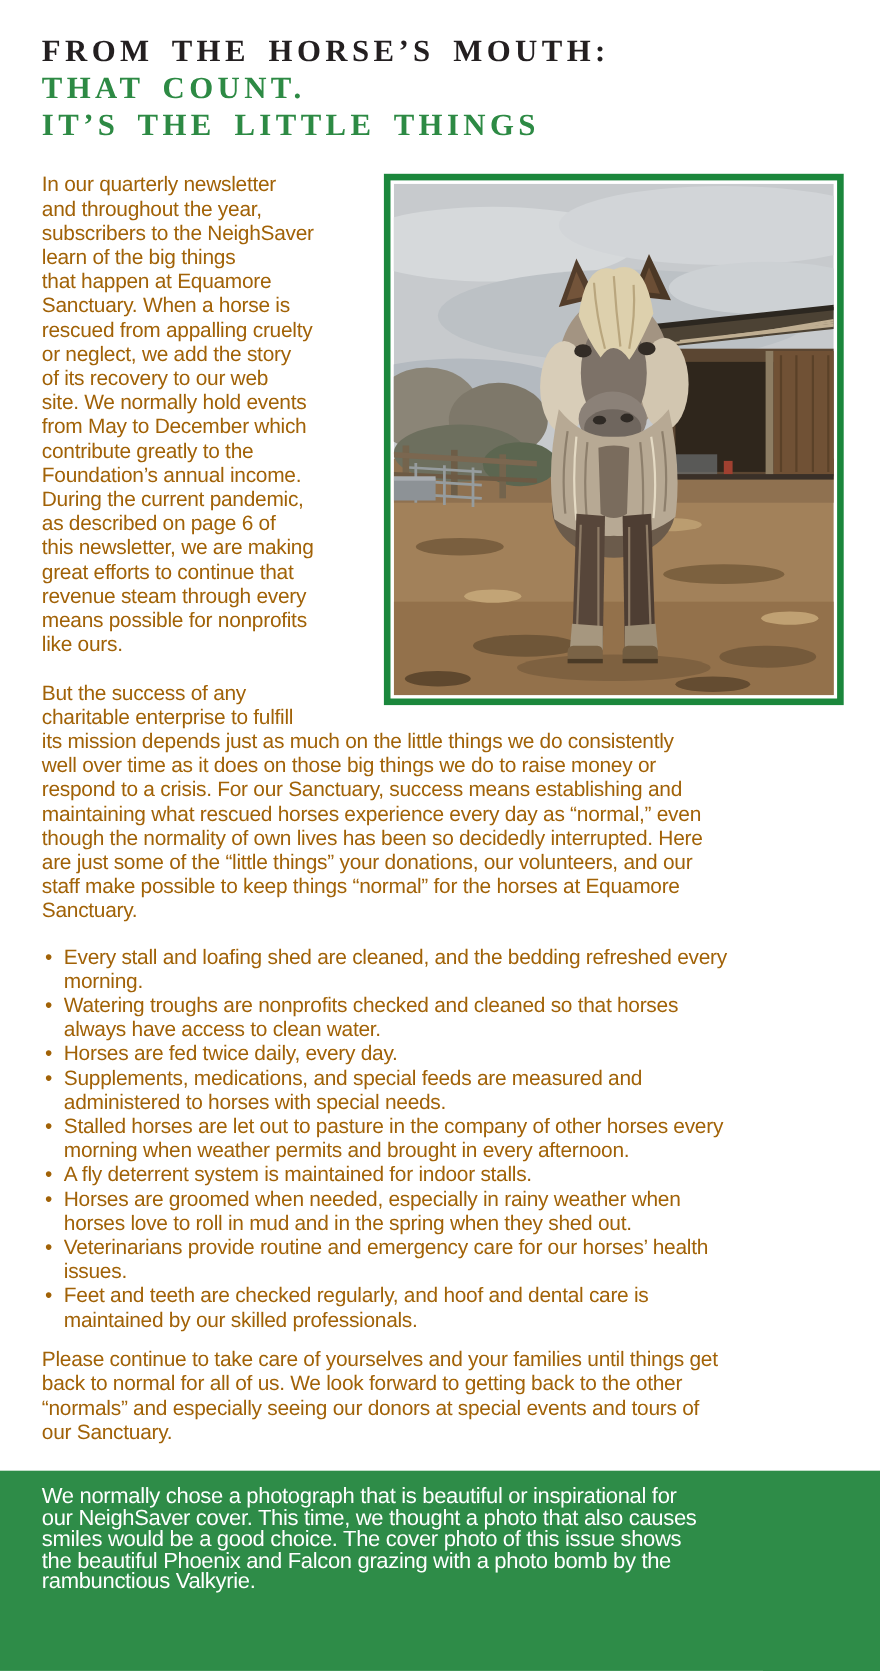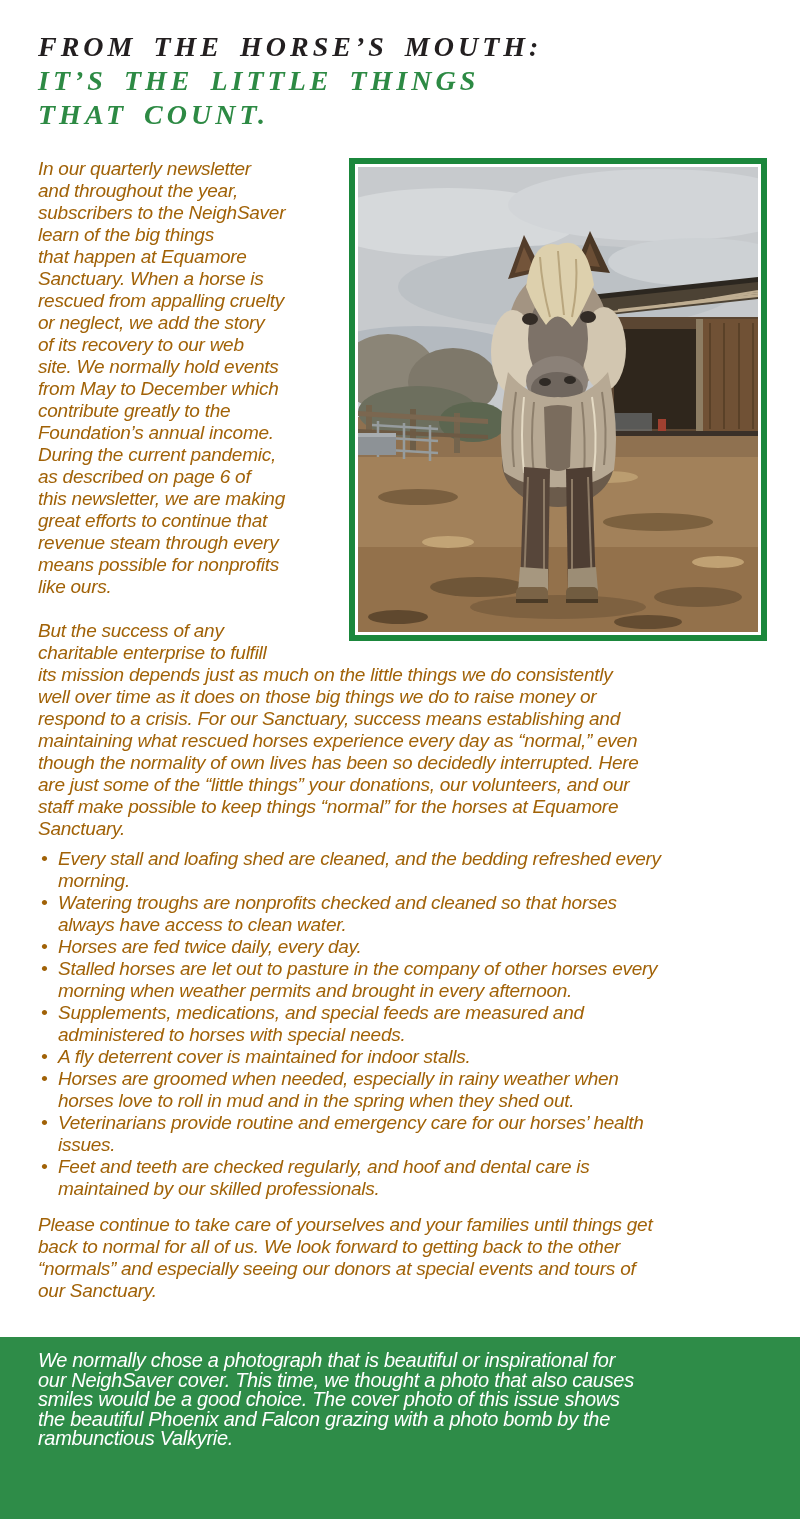"FROM THE HORSE’S MOUTH:" .page { font-style: italic -> none }
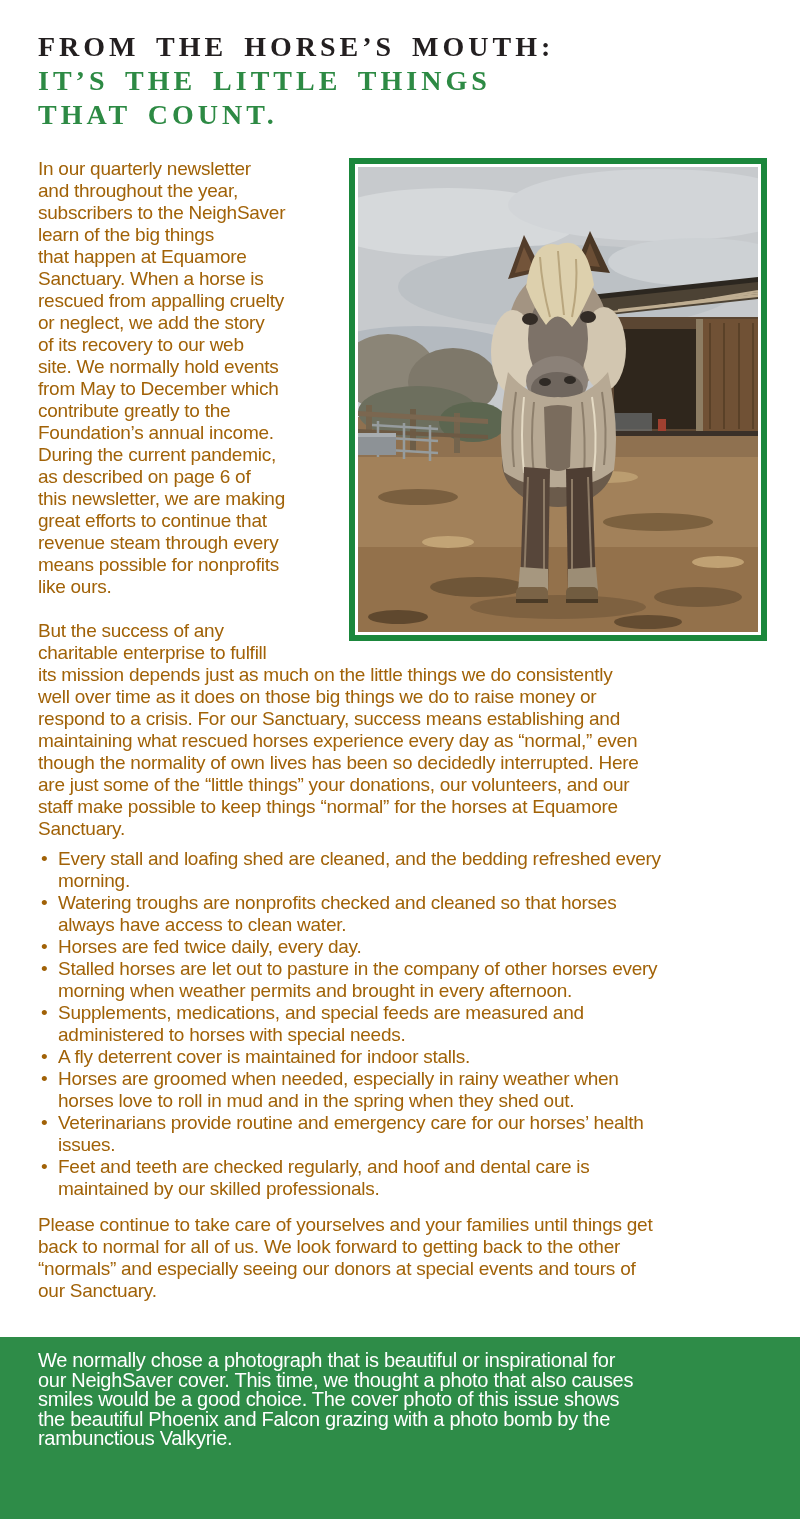"IT’S THE LITTLE THINGS" span.hl-green { order: before "THAT COUNT." -> after "THAT COUNT." }
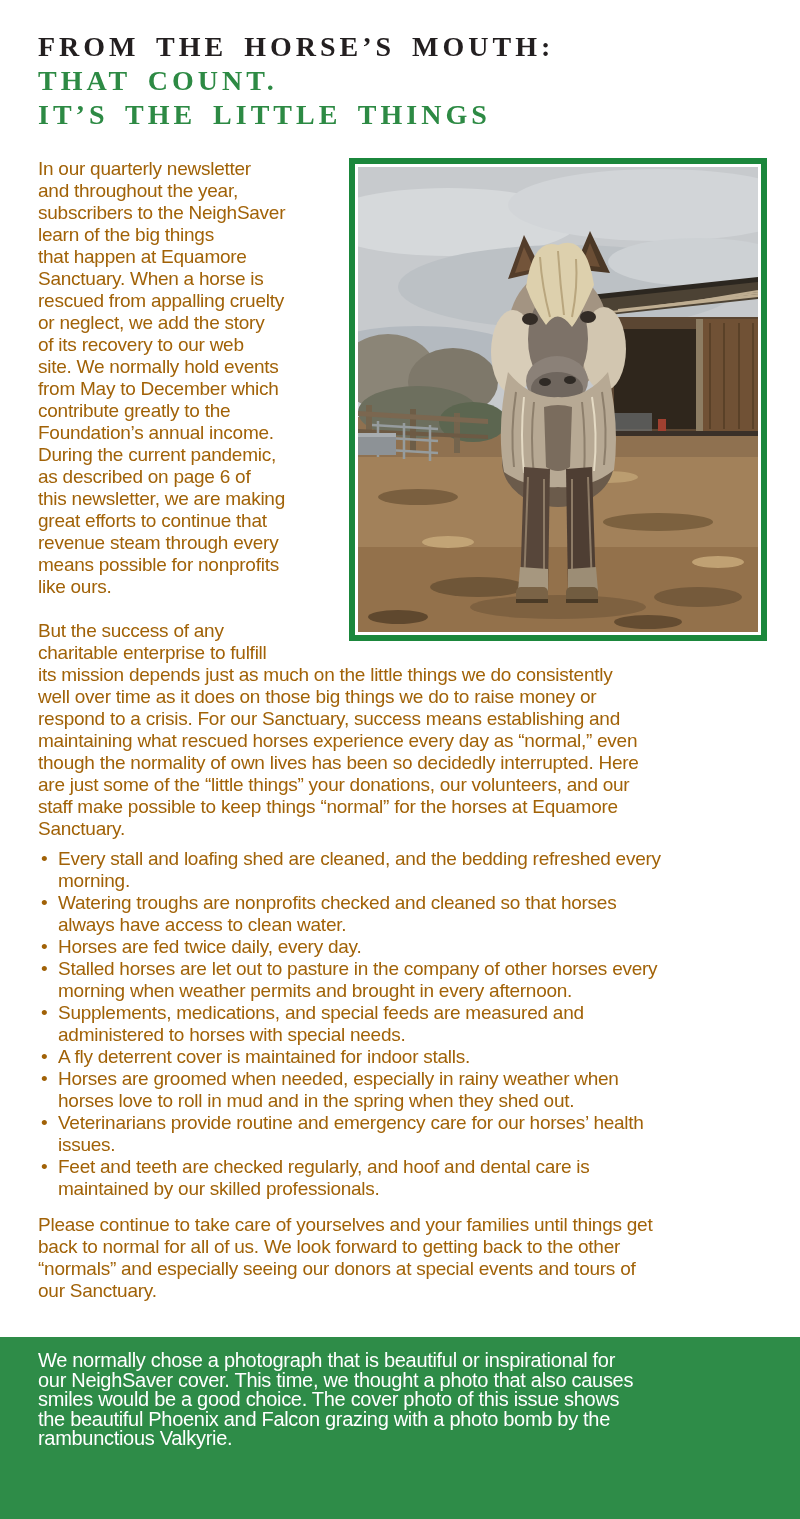"But the success of any" .article p.para2 { margin-bottom: 8px -> 20px }
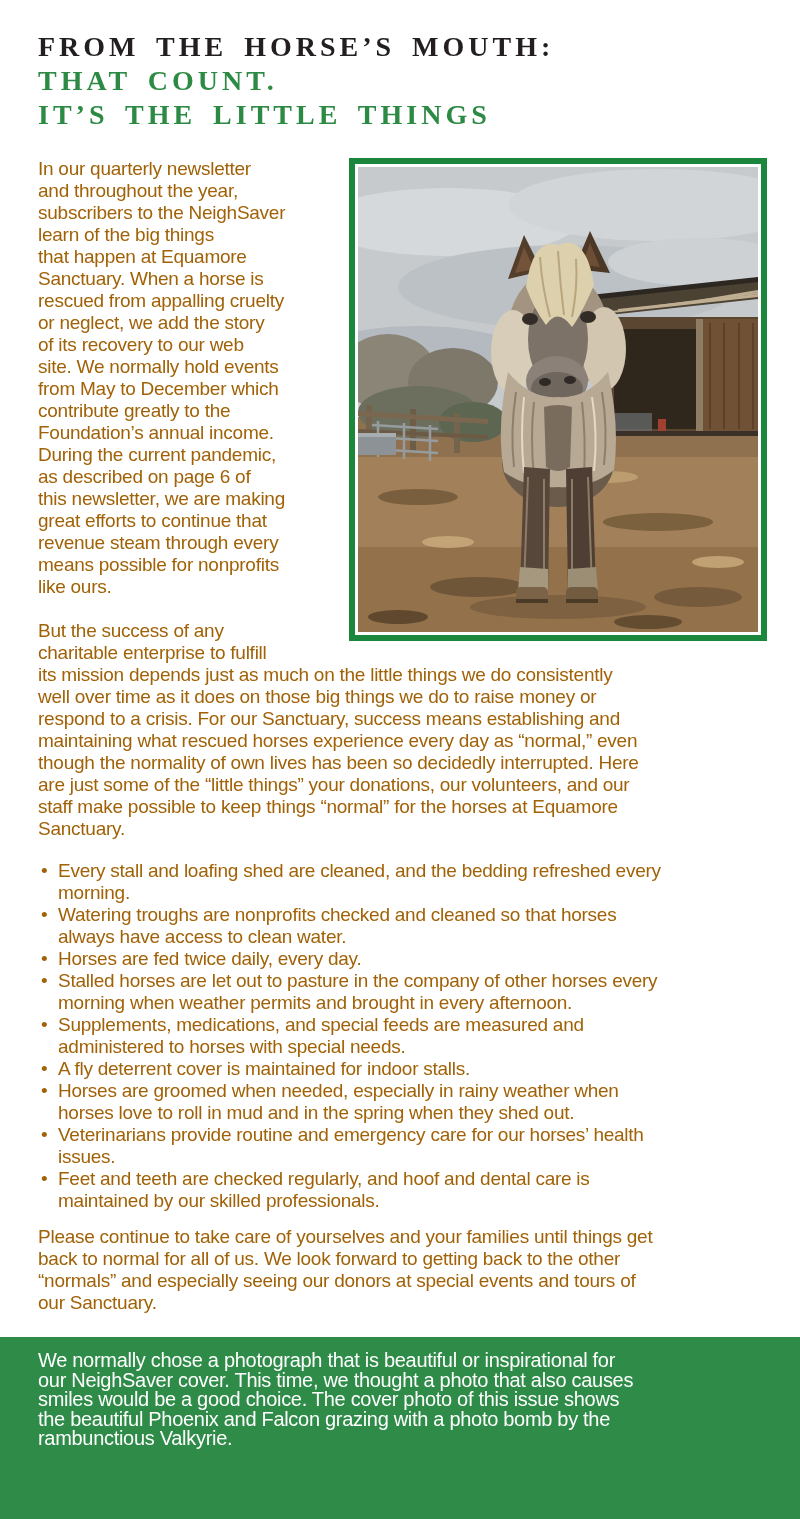"Stalled horses are let out" li { order: before "Supplements, medications, and special" -> after "Supplements, medications, and special" }
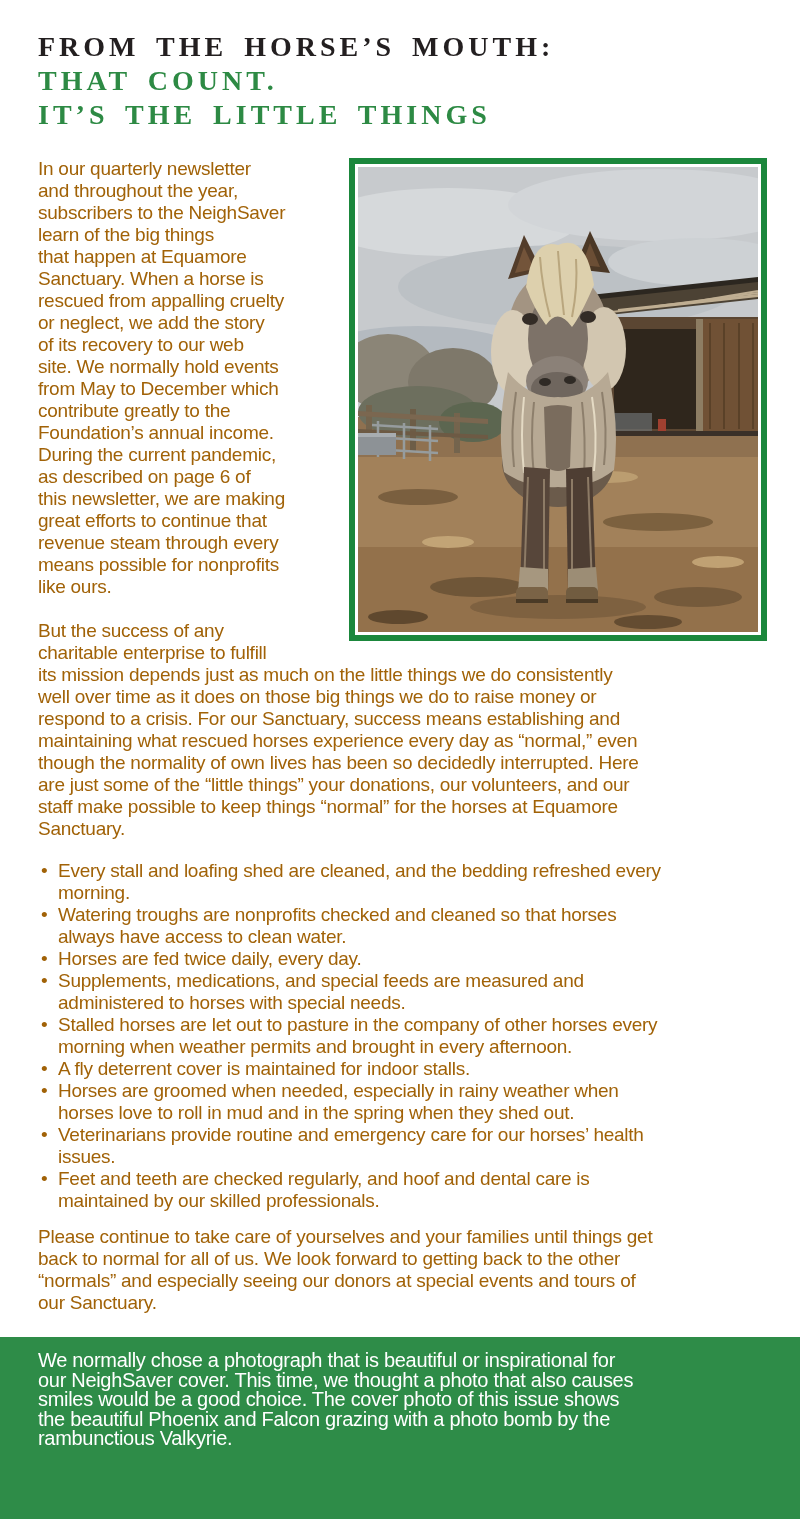"A fly deterrent cover is" li { text: cover -> system }
